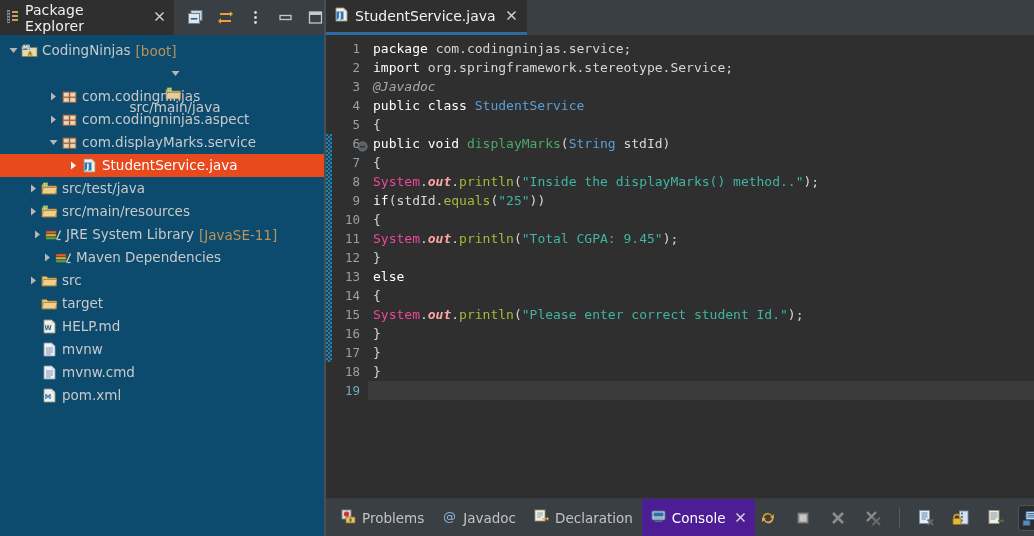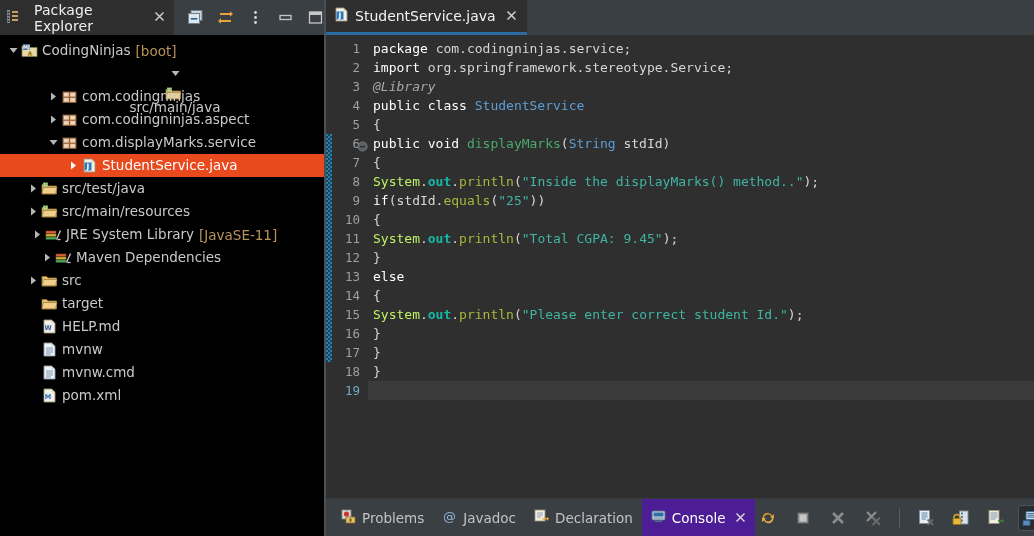"Package Explorer" .explorer-tab { gap: 15px -> 6px }
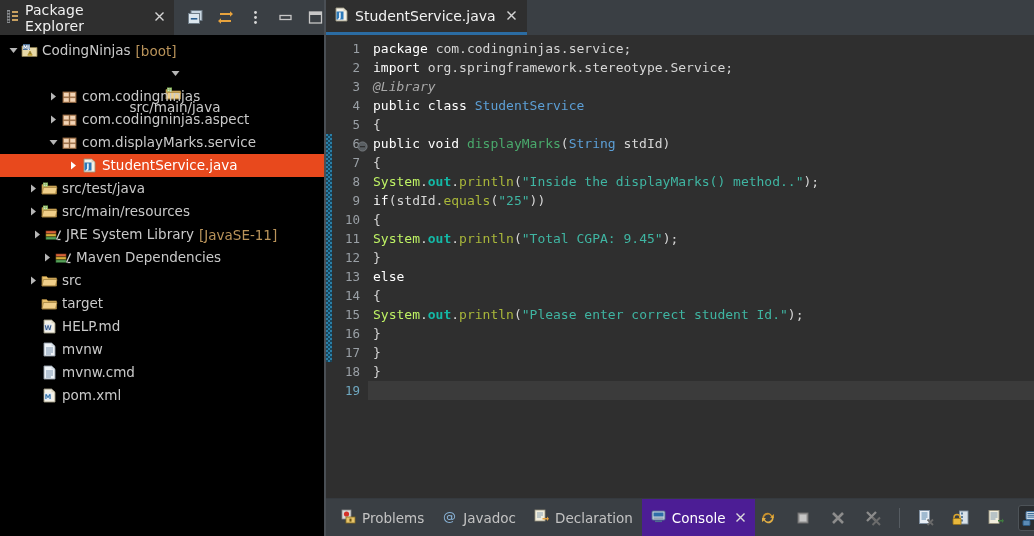"CodingNinjas" .tree { background: #000000 -> #0c4a6e }
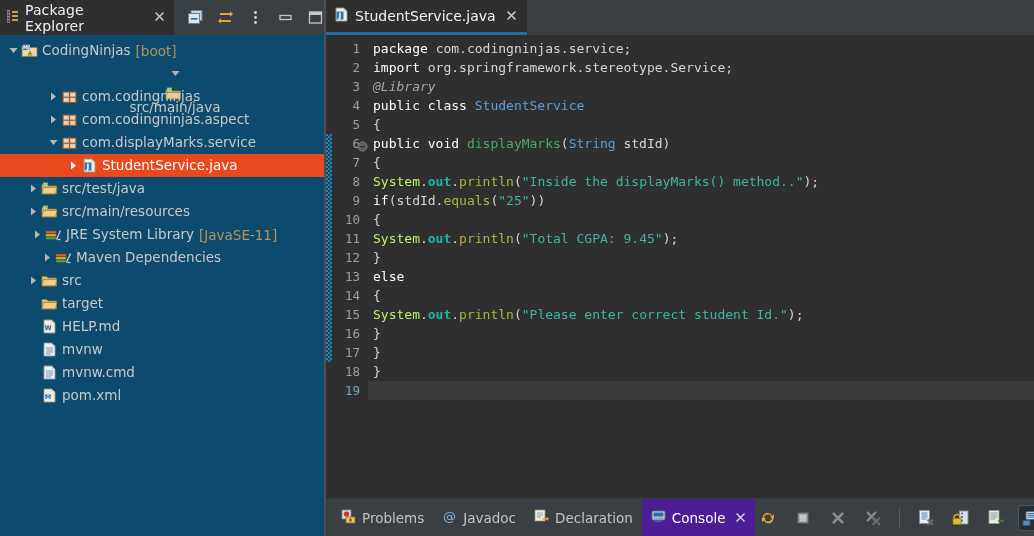"@Library" span.an { text: @Library -> @Javadoc }
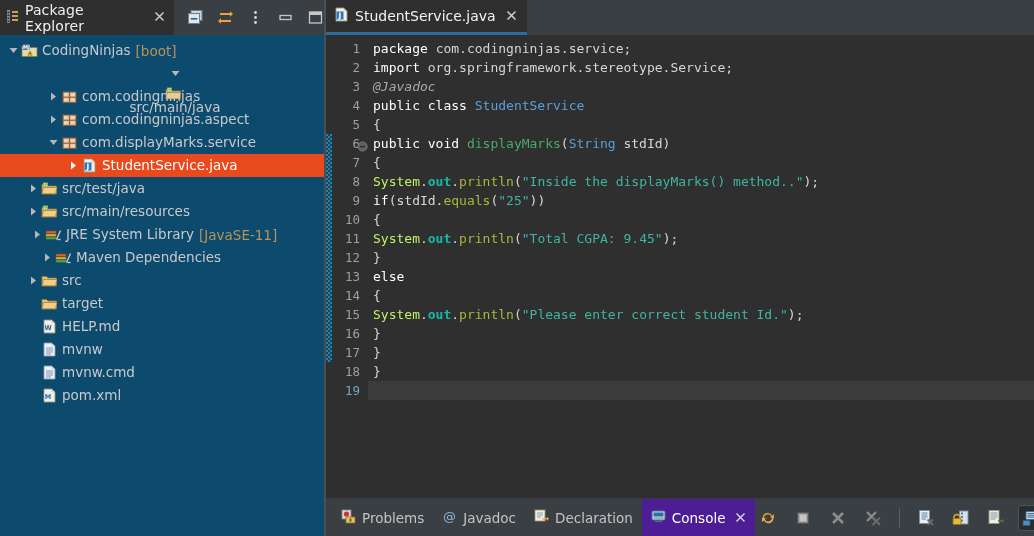"System" .fi { color: #bef264 -> #ec4899 }
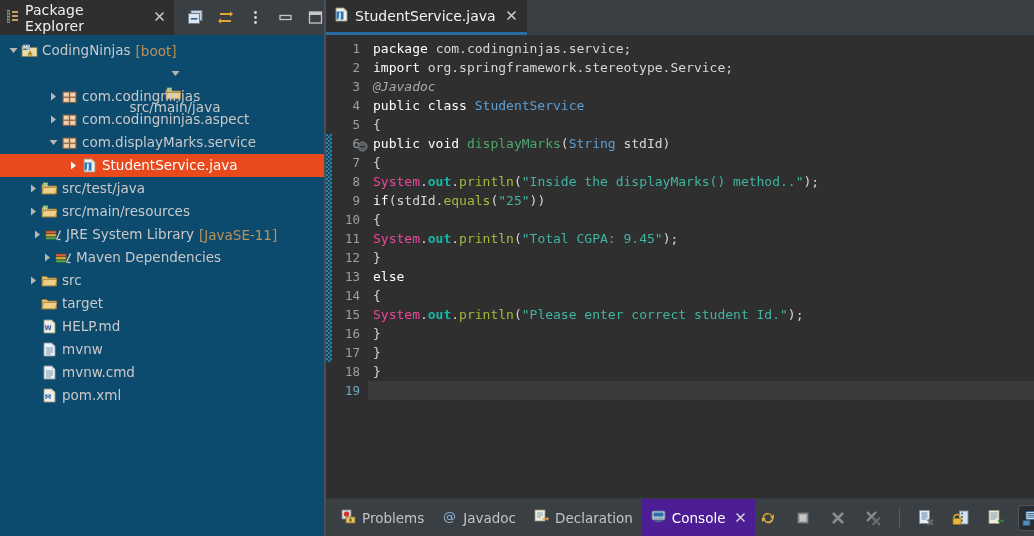"out" .stat { color: #14b8a6 -> #fca5a5; font-style: none -> italic }
